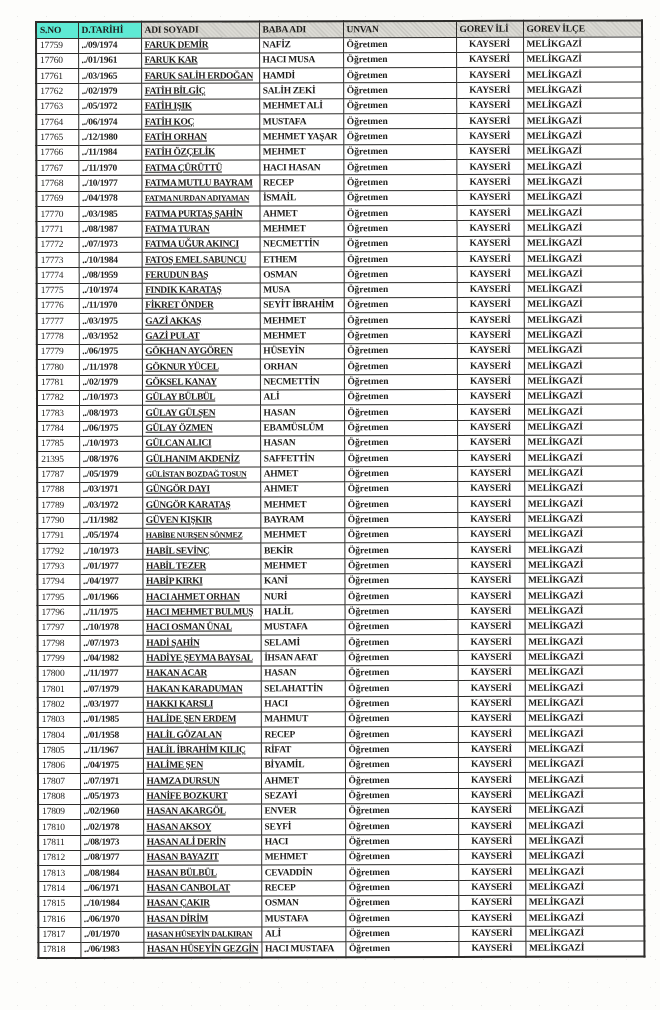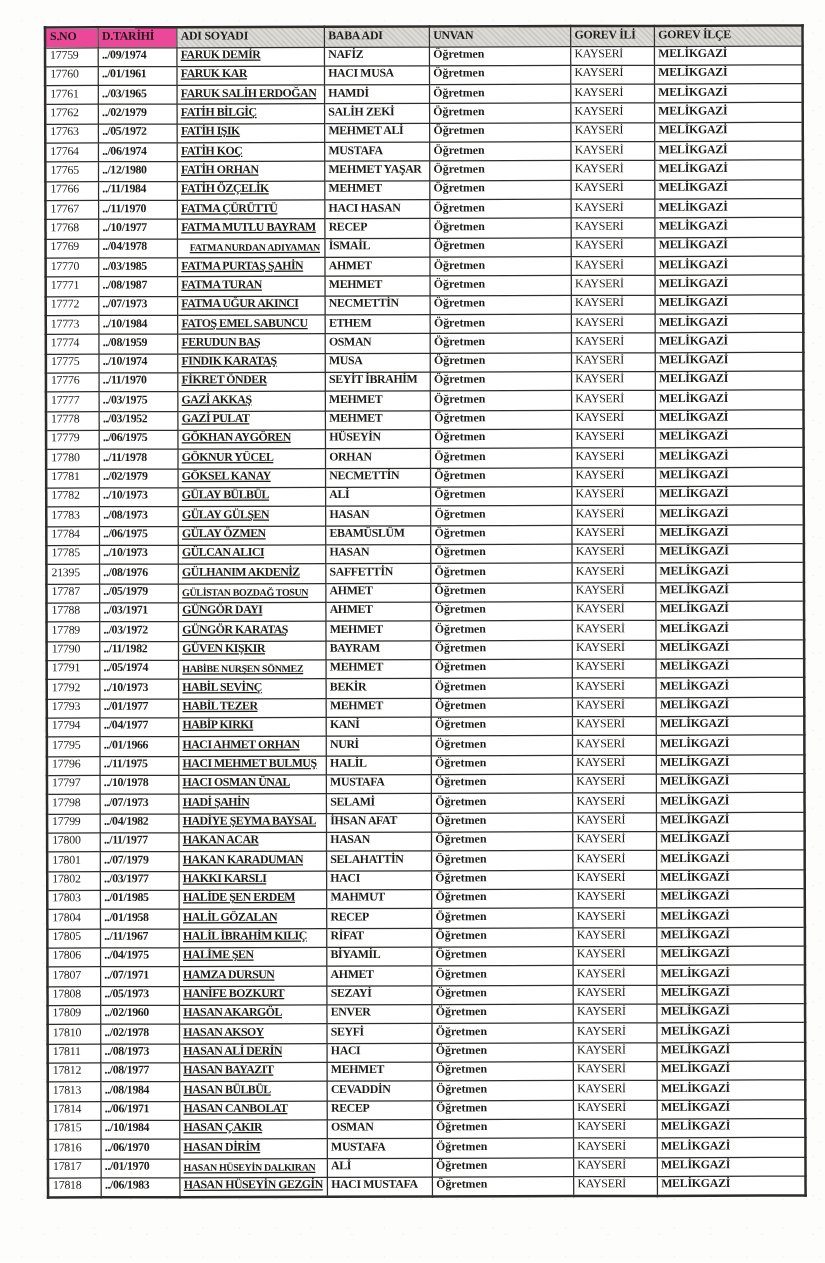"S.NO" th.light { background-color: #ec4899 -> #5eead4 }
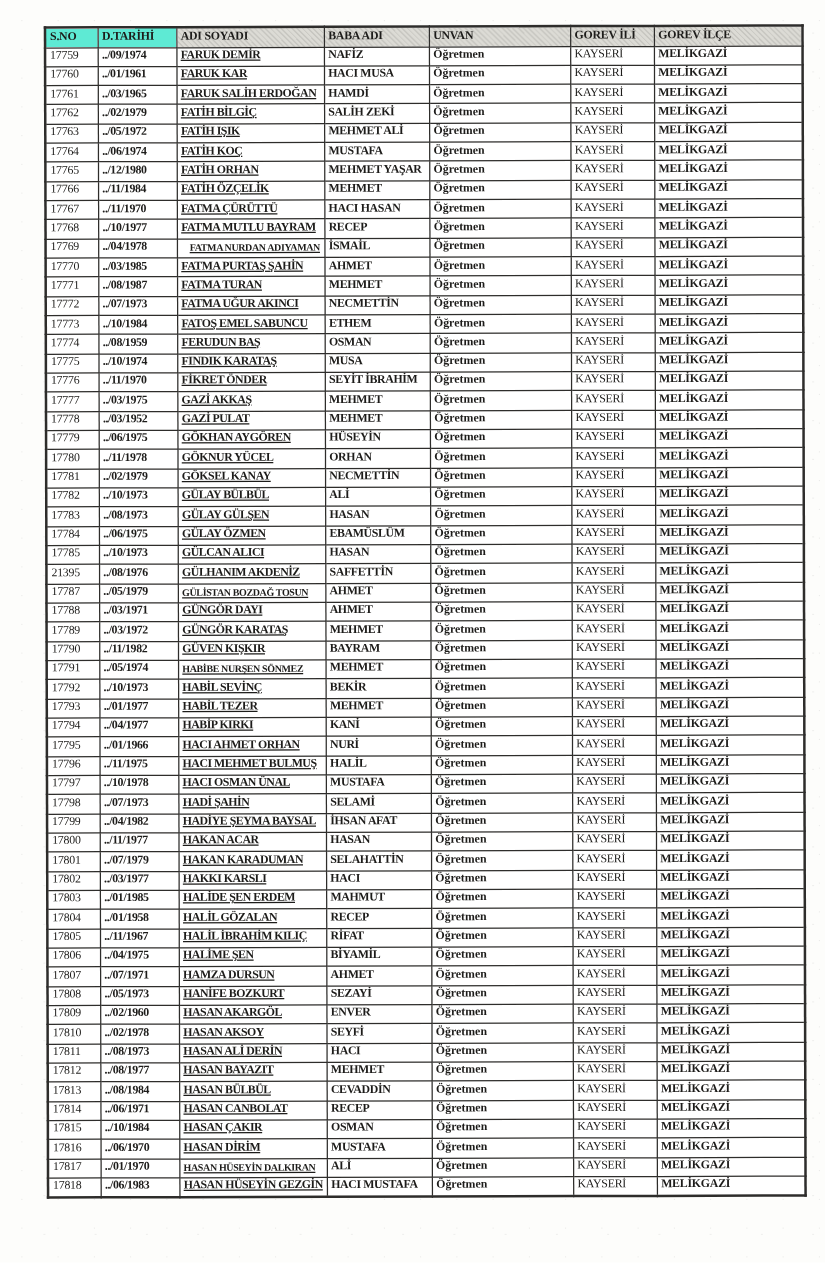"KAYSERİ" td.c-prov { font-weight: normal -> bold; text-align: none -> center }
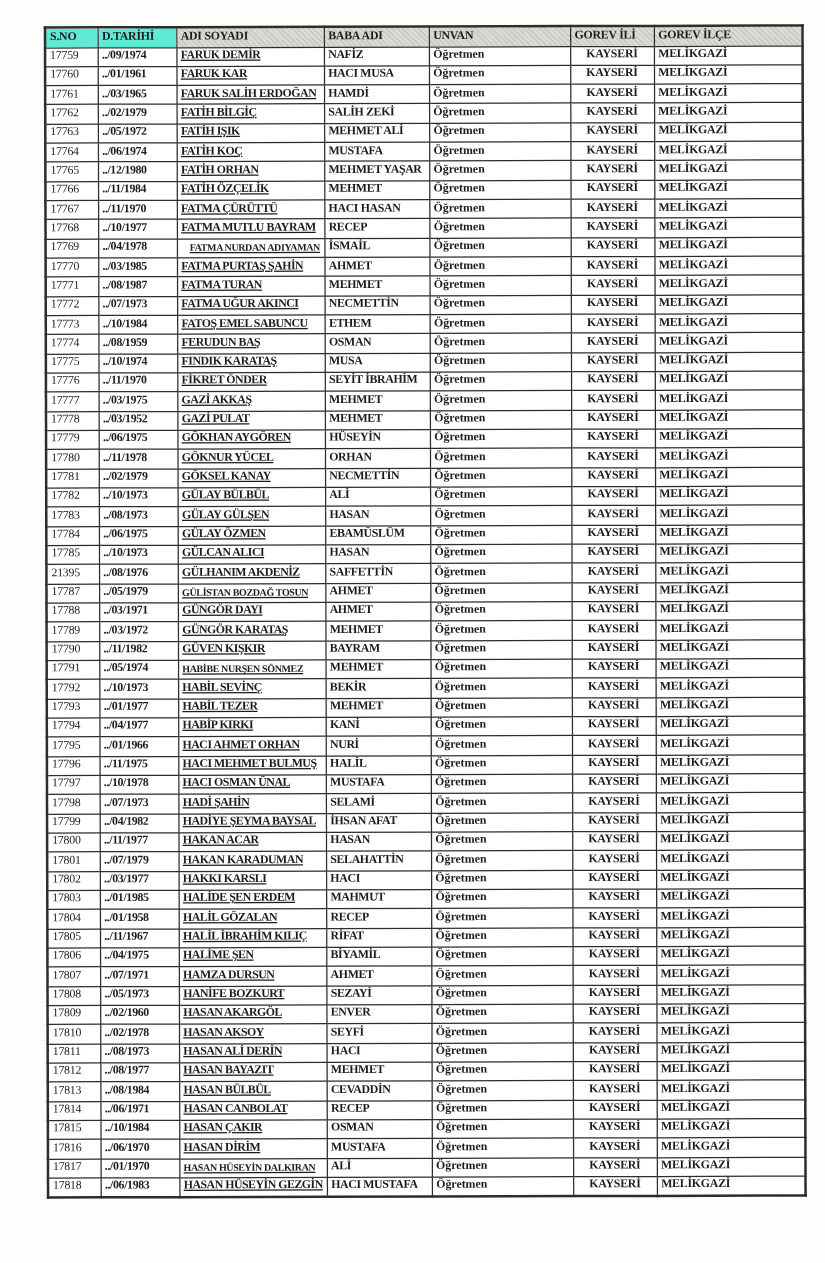"FATMA NURDAN ADIYAMAN" td.c-name { text-align: right -> none }
